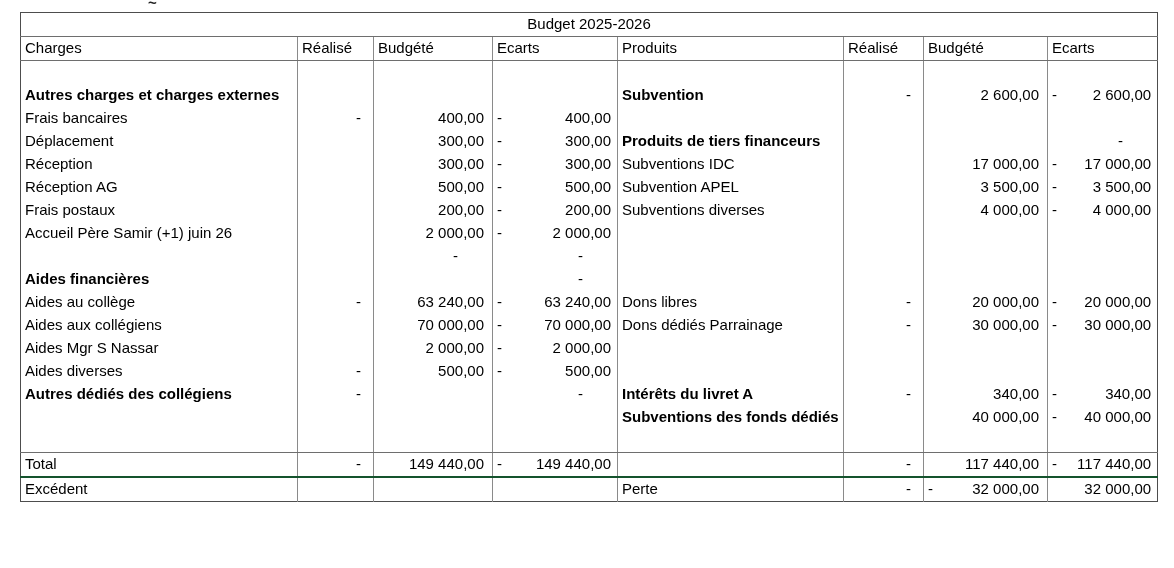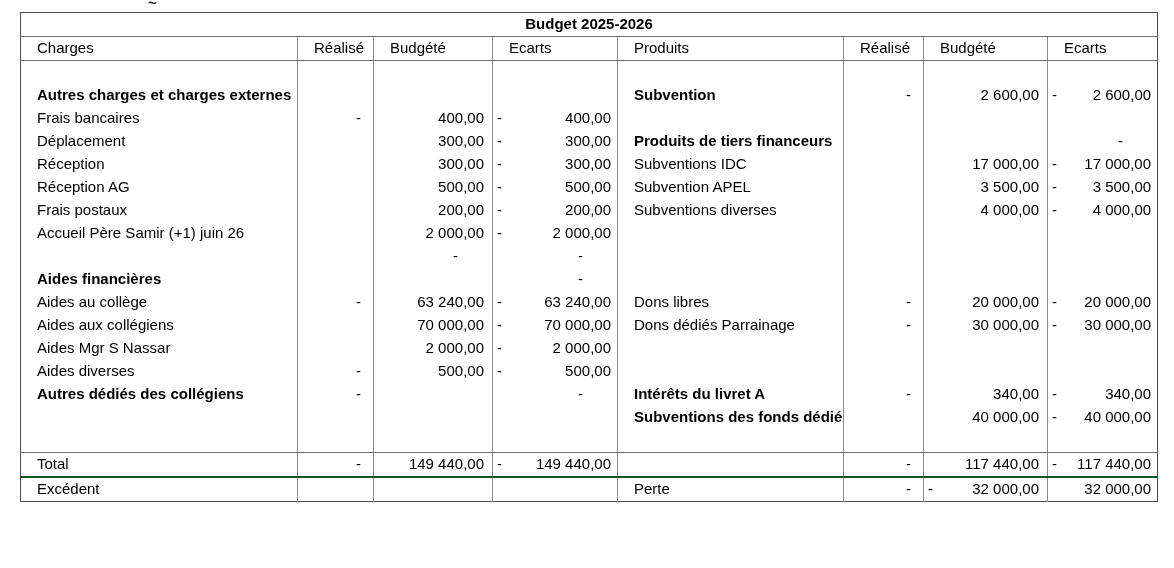"Budget 2025-2026" tr.title-row td { font-weight: 700 -> 400 }
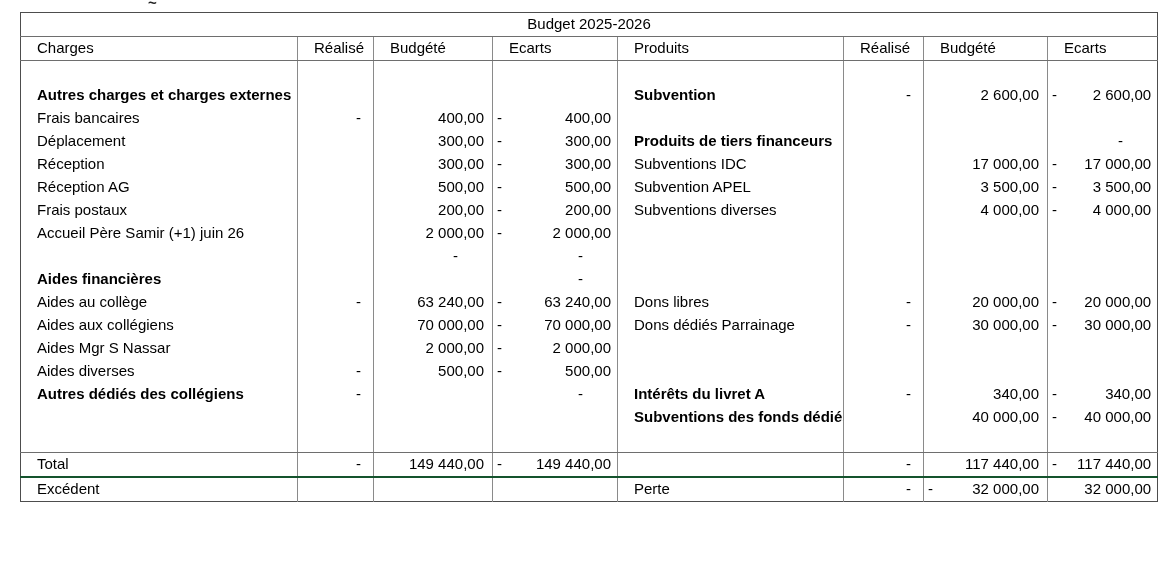"Charges" .lbl { margin-left: 12px -> none }
